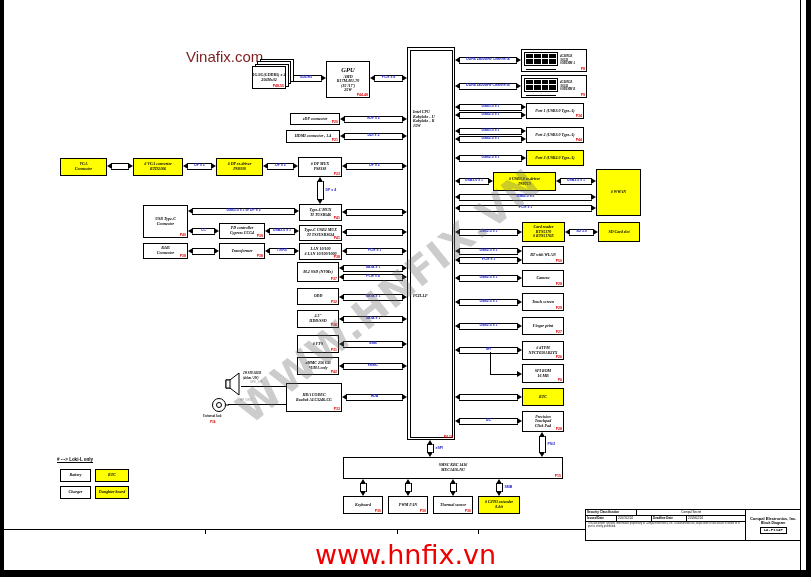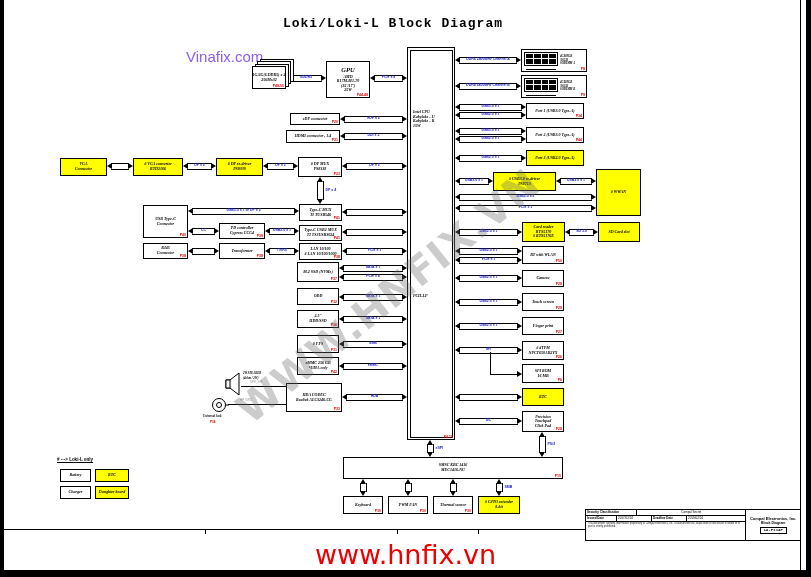"Loki/Loki-L Block Diagram" div.title { html: <div>Loki/Loki-L Block Diagram</div> -> none }
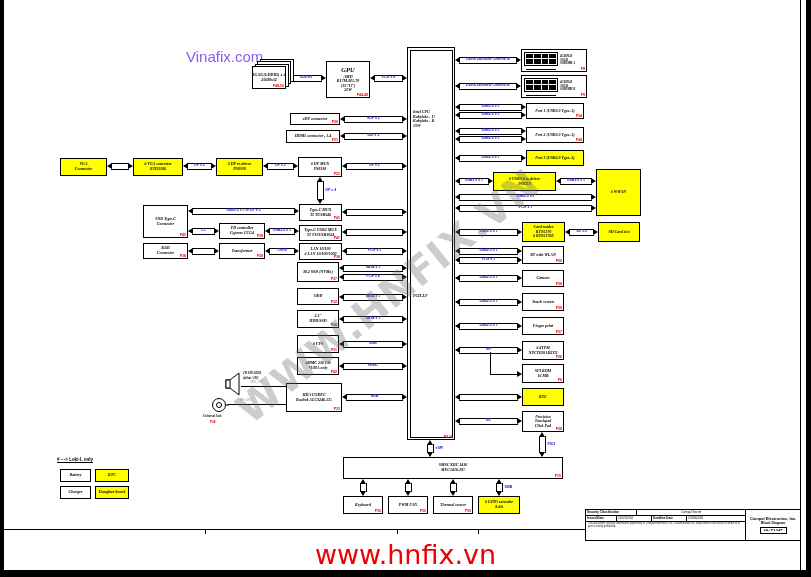"Vinafix.com" .wm-corner { color: #8b5cf6 -> #7f1d1d }
